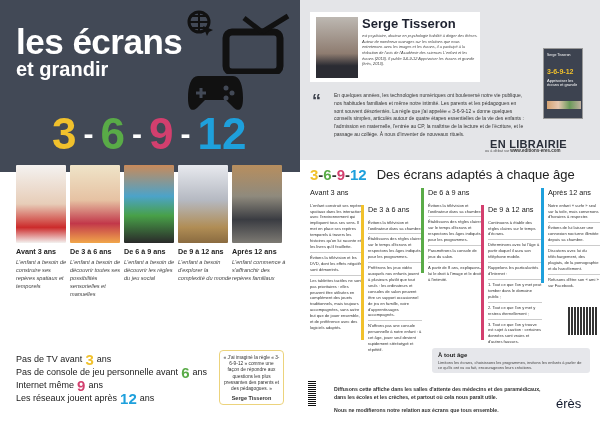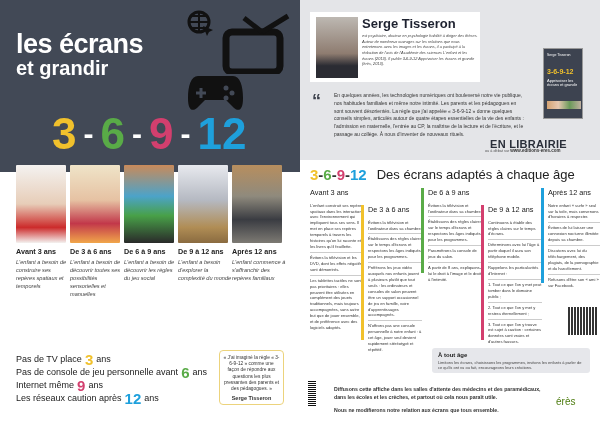"les écrans" .title .l2 { font-size: 27px -> 35px; margin-top: 9px -> 2px }
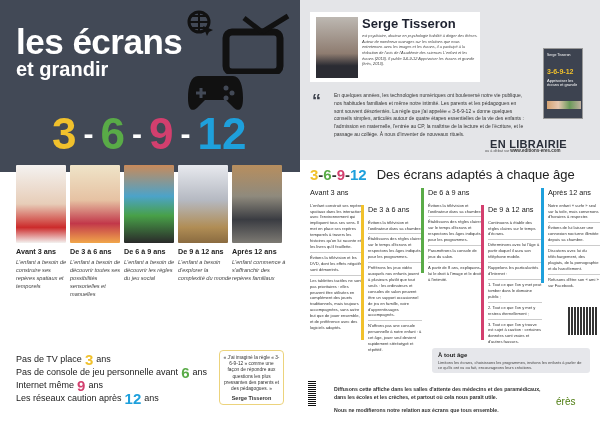"Pas de TV place" span { text: place -> avant }
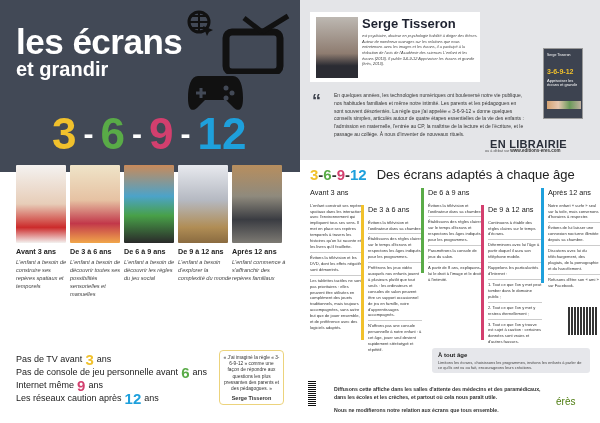"Les réseaux caution après" span { text: caution -> jouent }
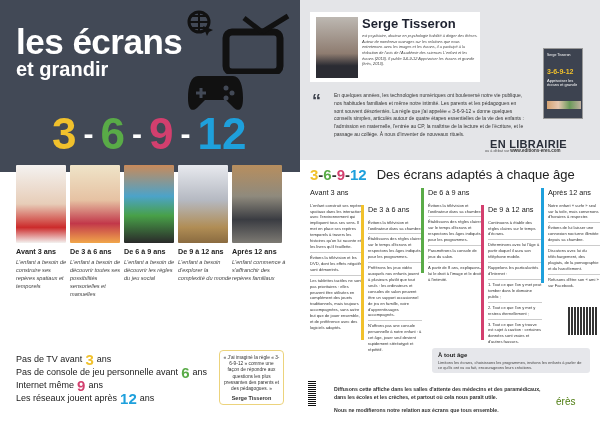"érès" .eres { color: #4d7c0f -> #0f172a; font-size: 10px -> 13px }
